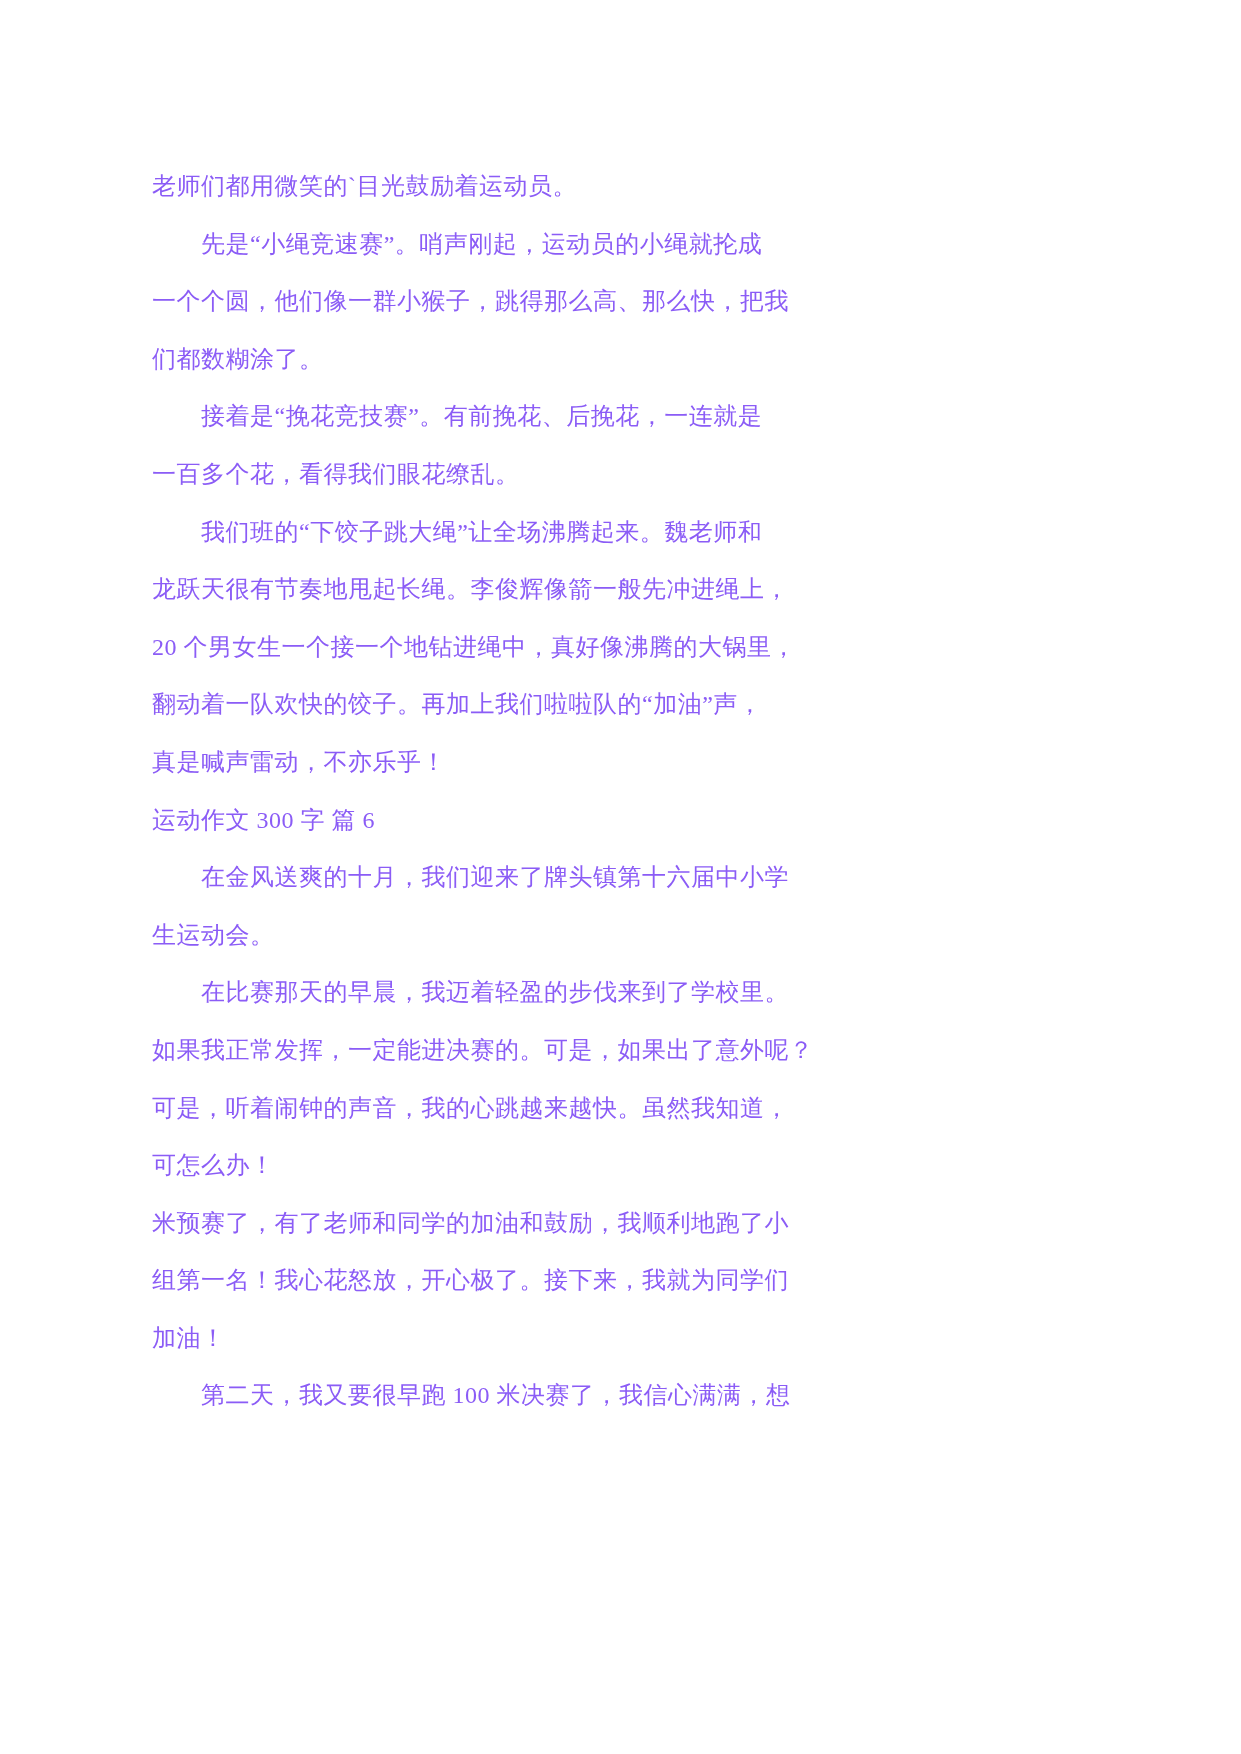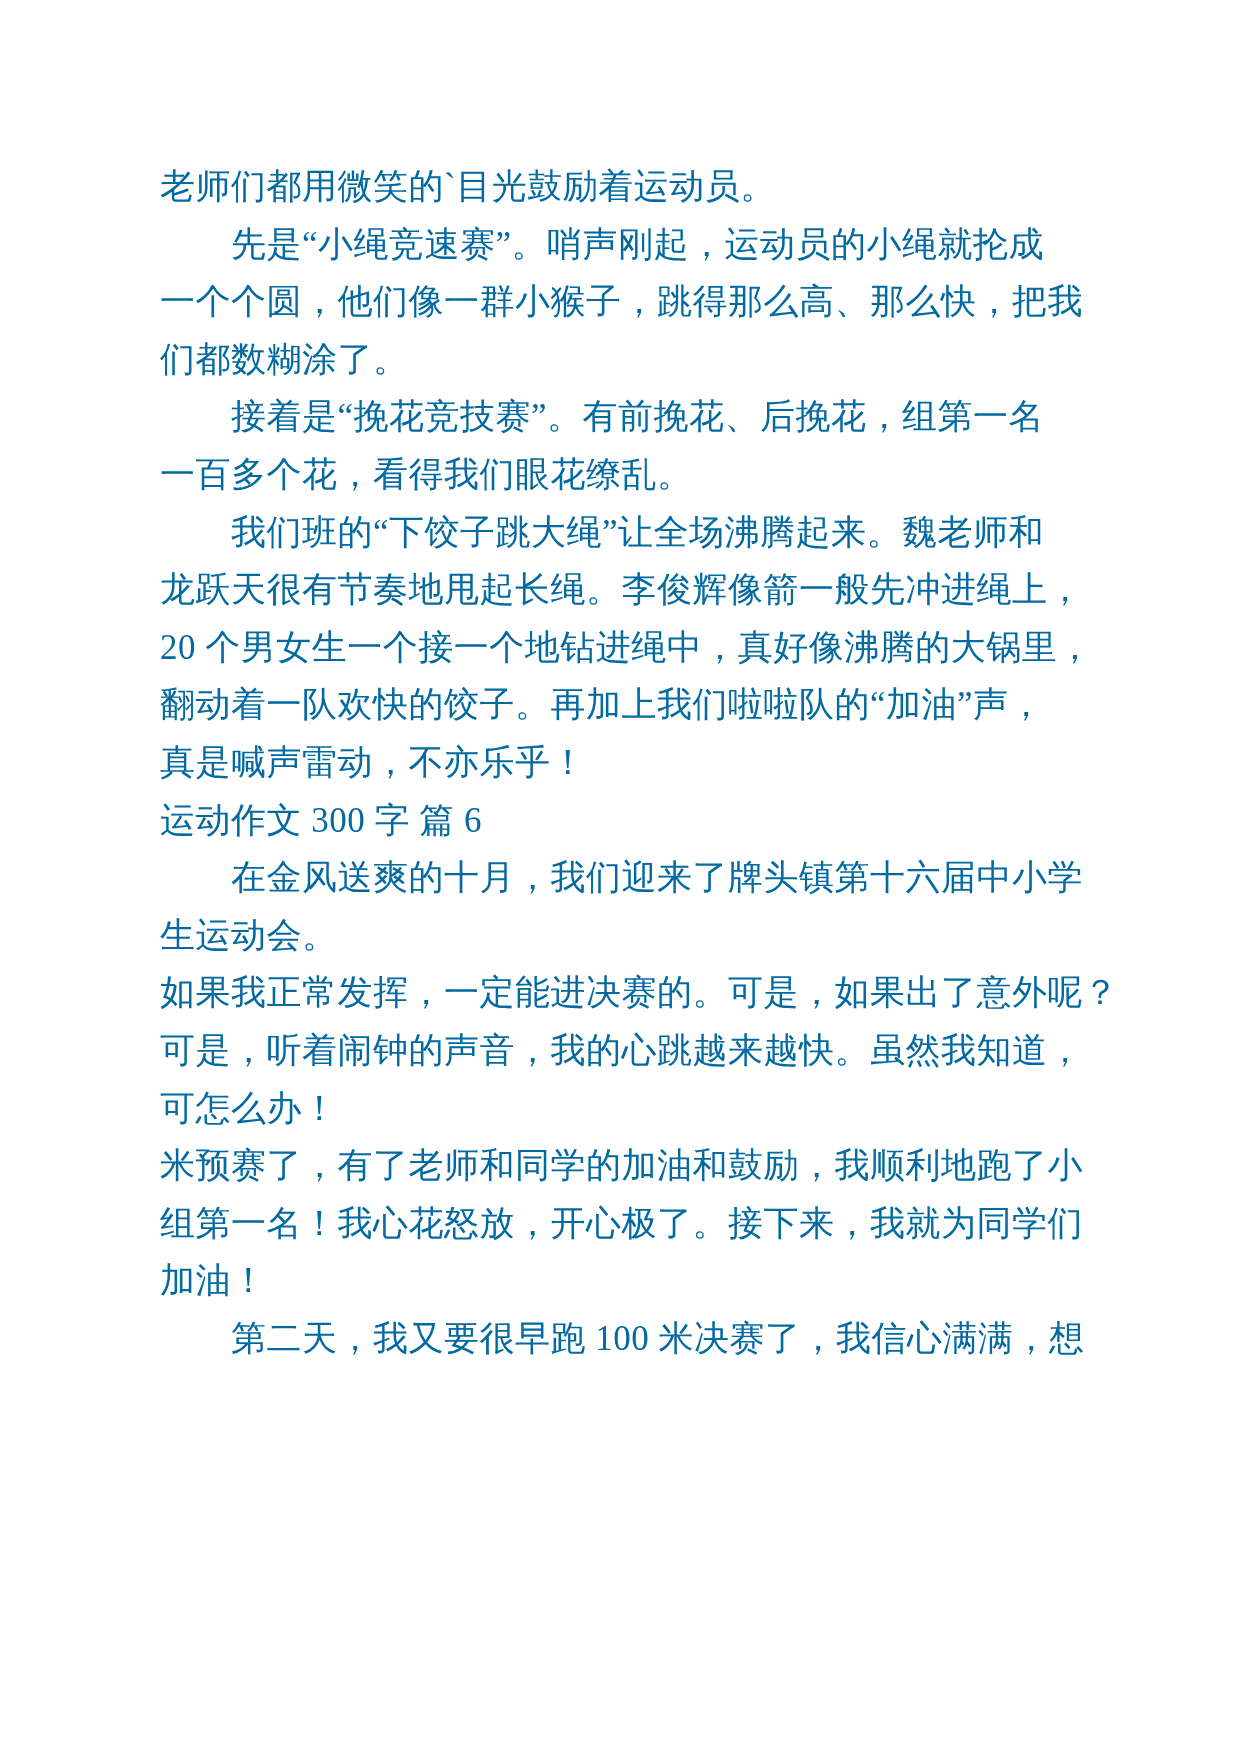"老师们都用微笑的`目光鼓励着运动员。" .text-block { color: #0369a1 -> #8b5cf6; font-size: 35px -> 24px; left: 160px -> 152px }
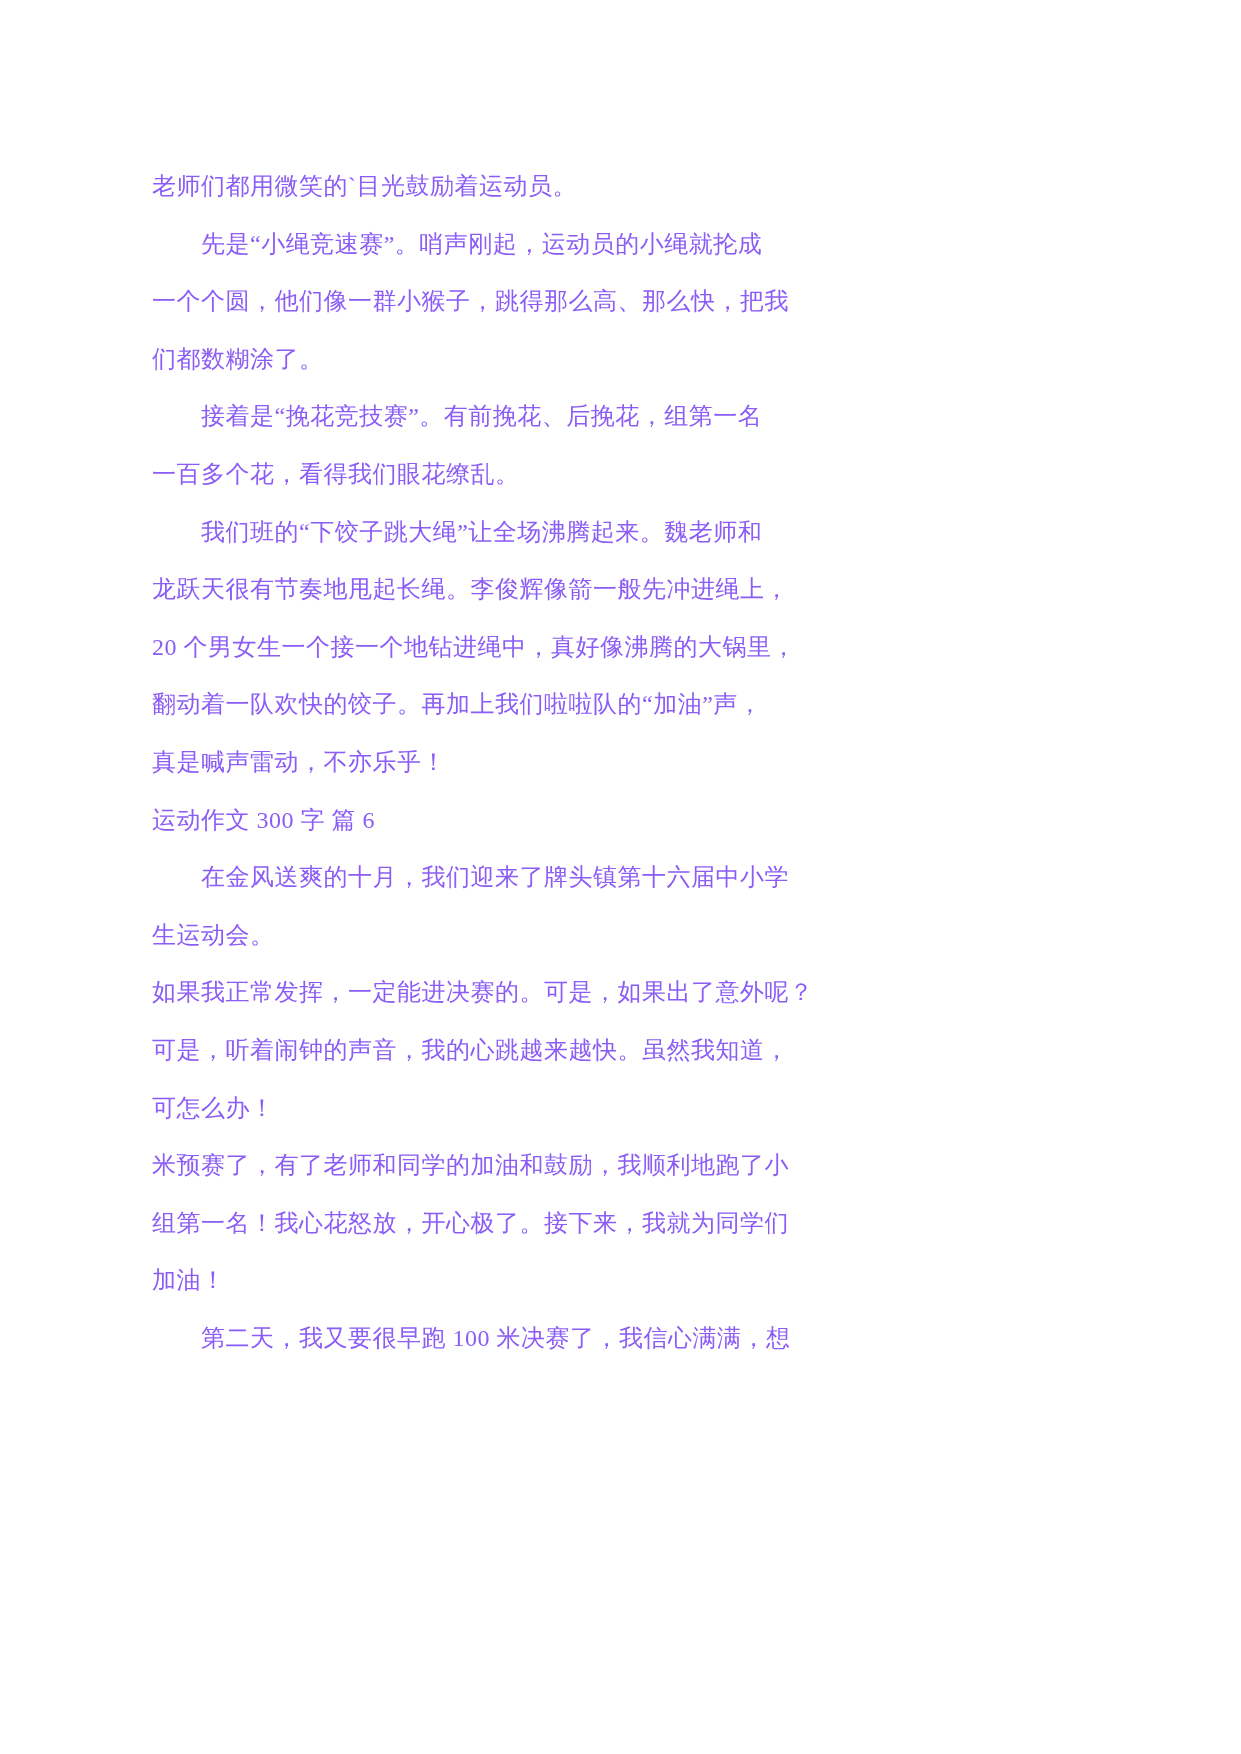"接着是“挽花竞技赛”。有前挽花、后挽花，组第一名" div.line { text: 组第一名 -> 一连就是 }
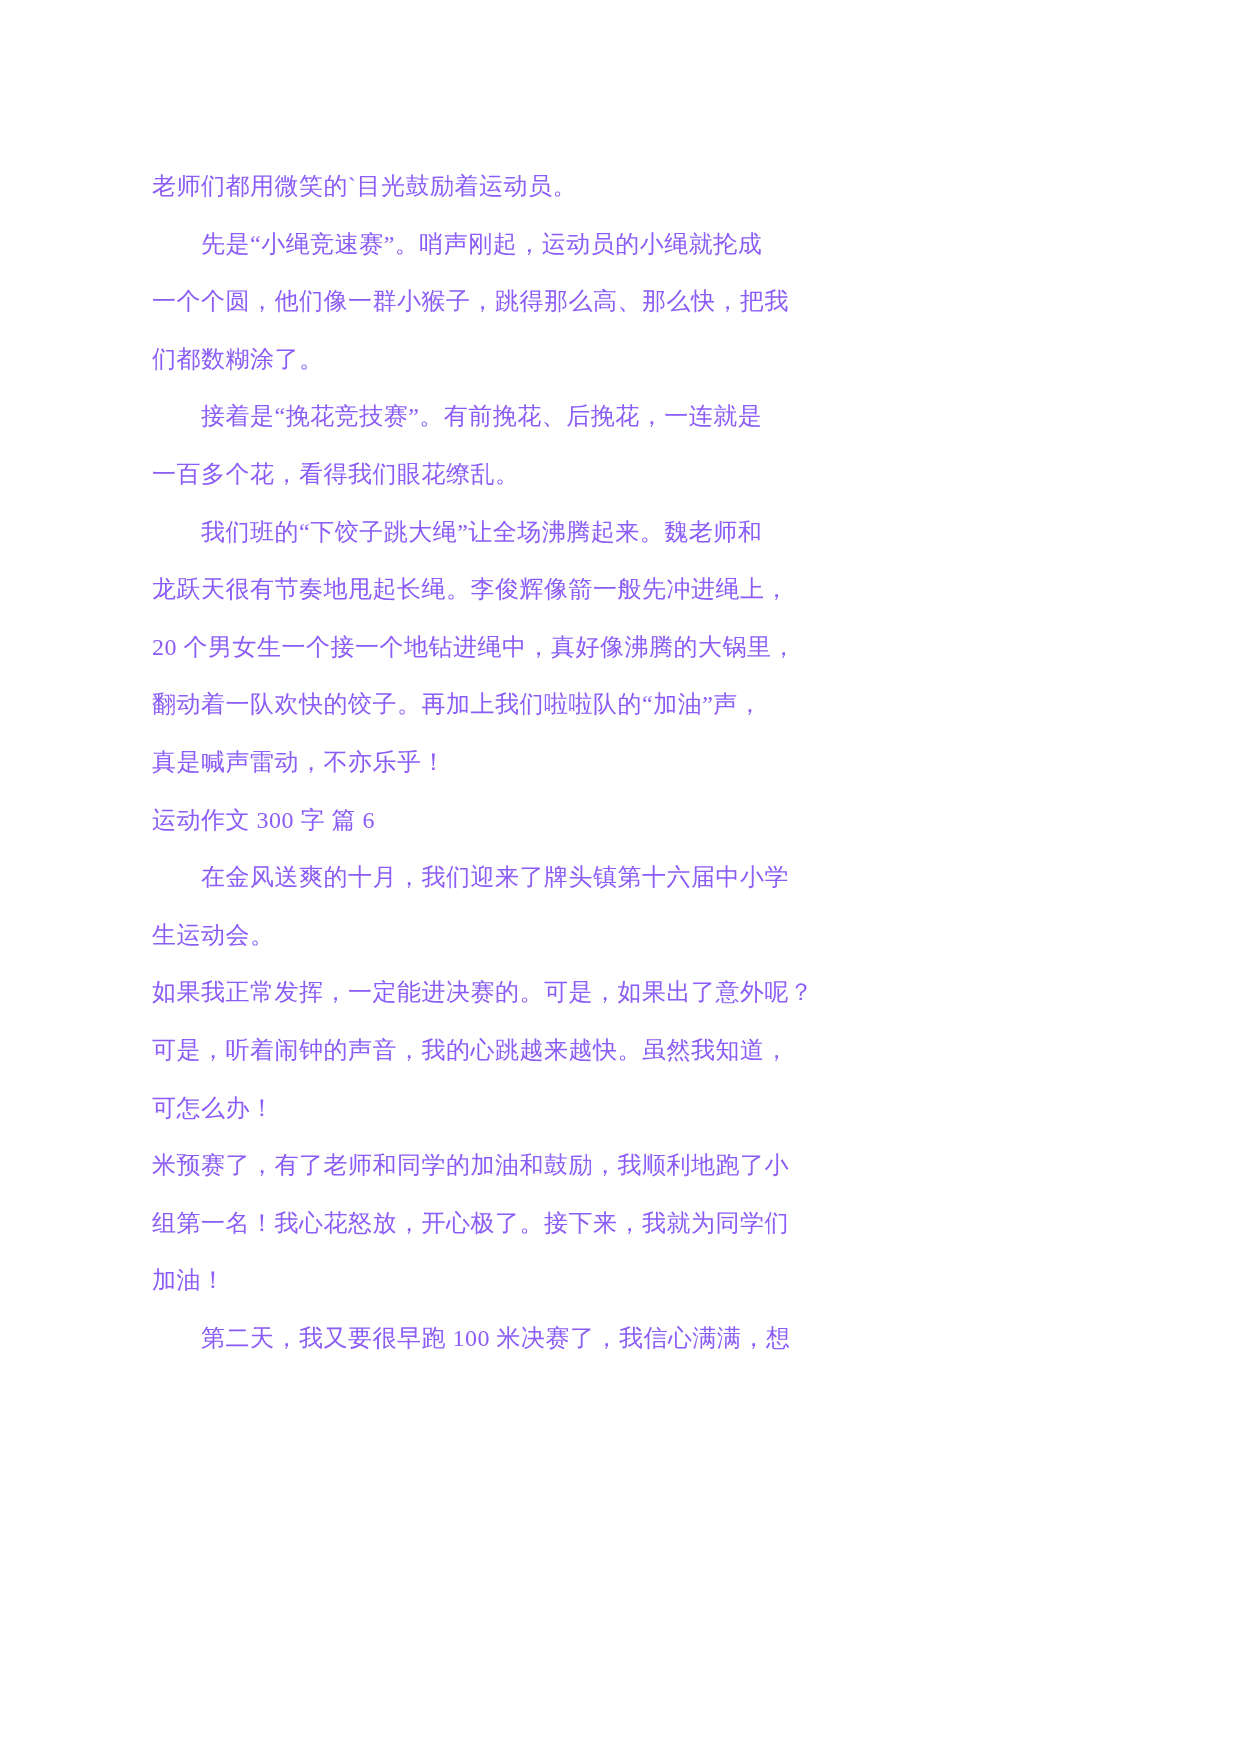"在比赛那天的早晨，我迈着轻盈的步伐来到了学校里。" div.line { html: none -> <div> 在比赛那天的早晨，我迈着轻盈的步伐来到了学校里。</div> }
